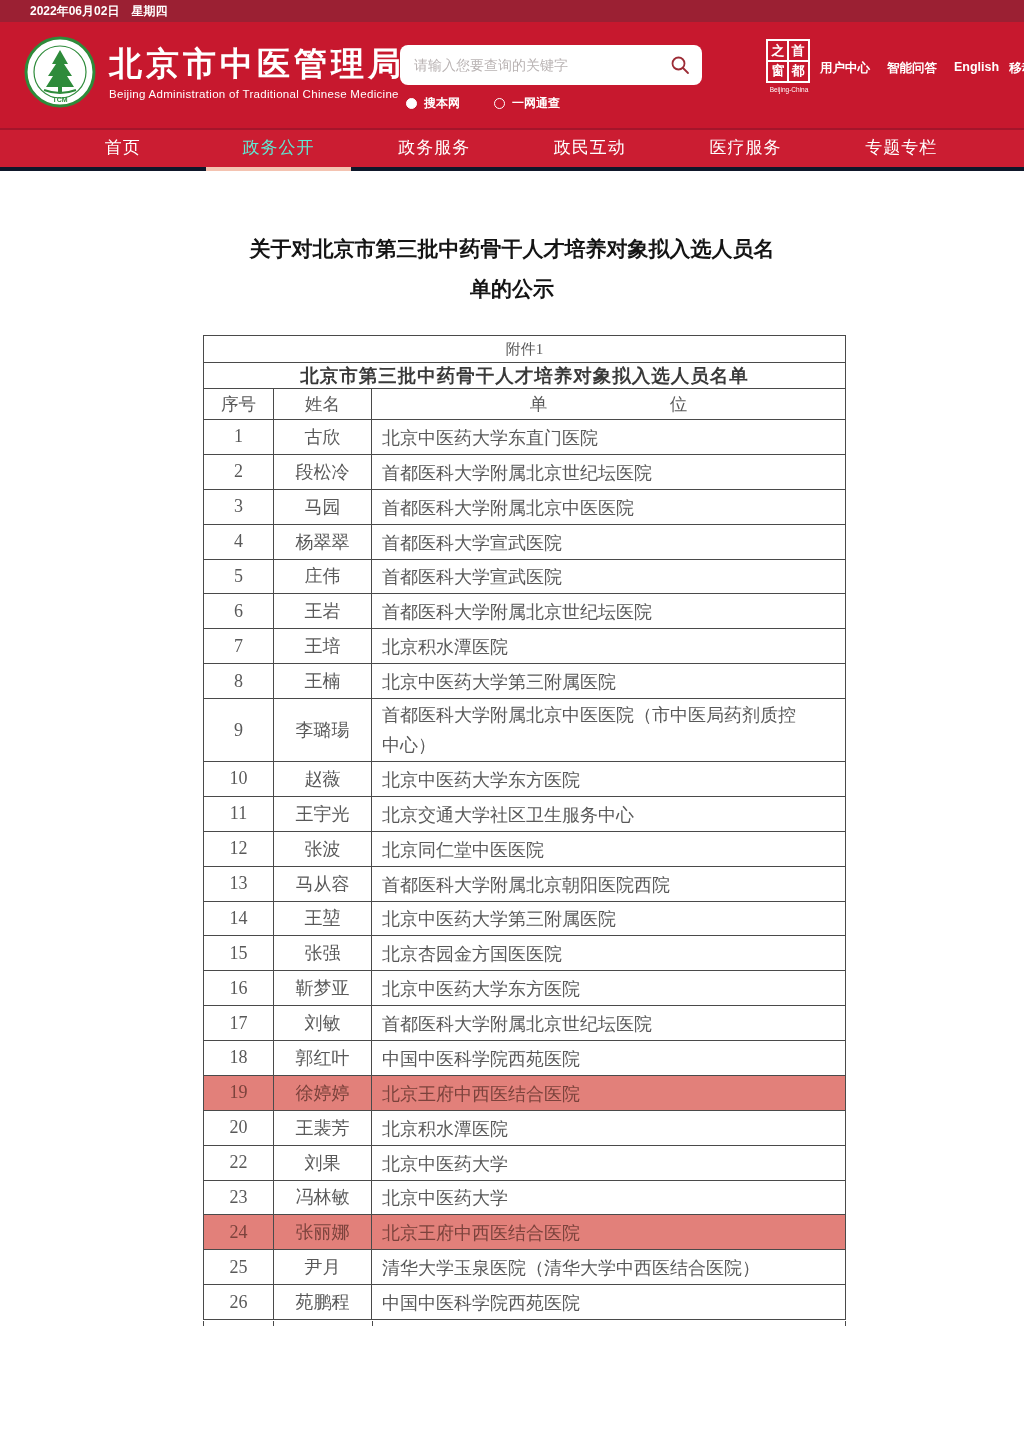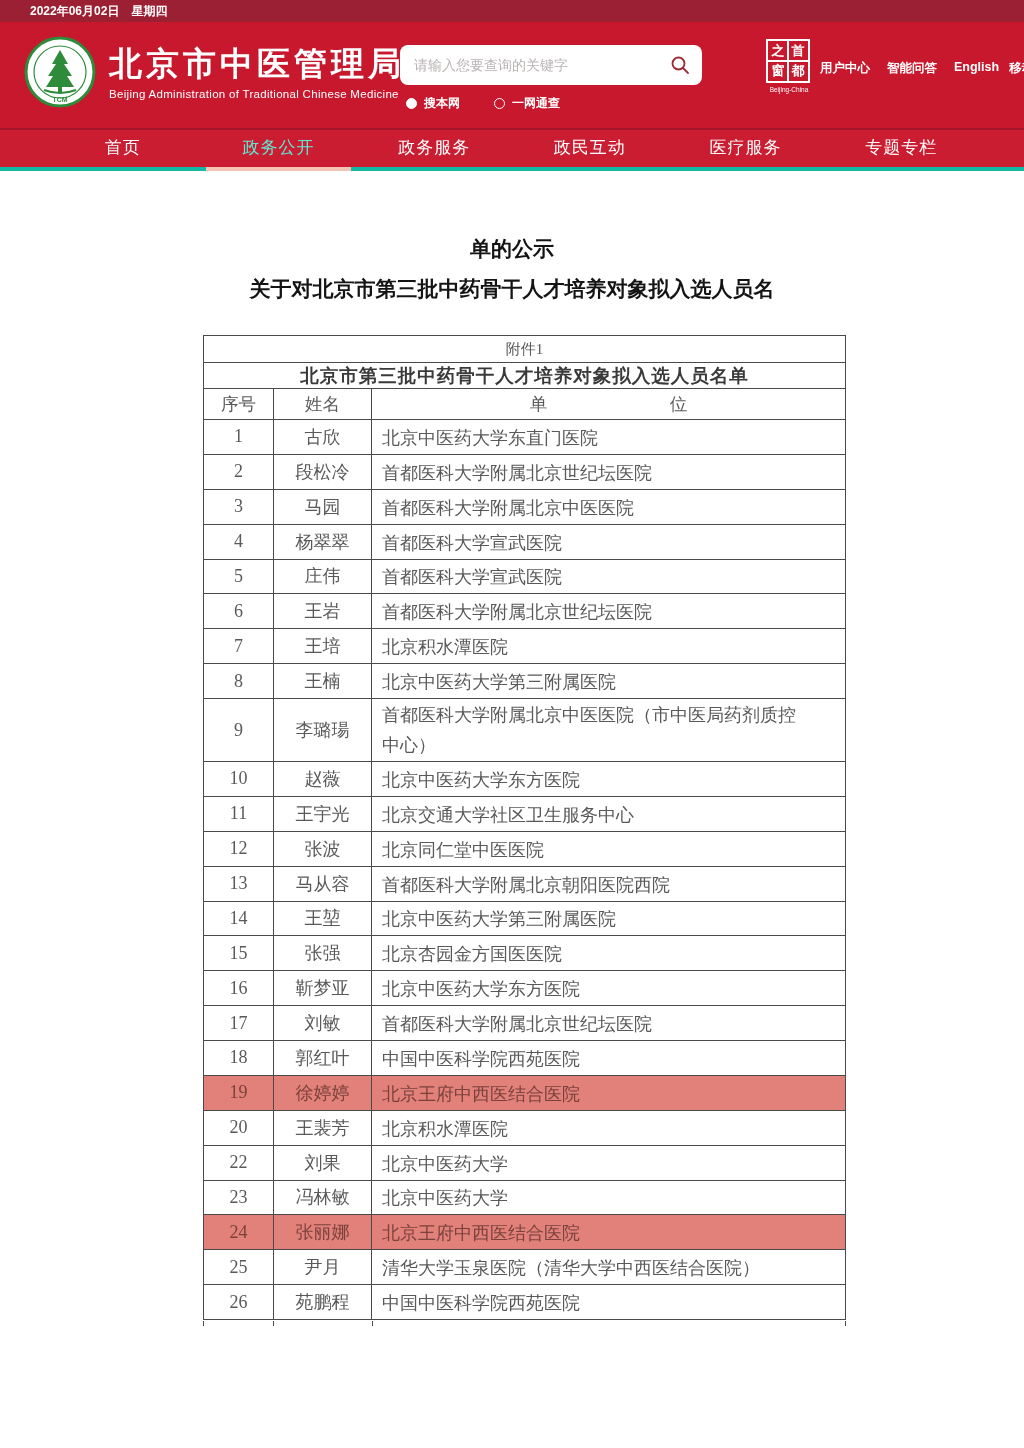"首页" .nav { border-bottom: 4px solid #14b8a6 -> 4px solid #0f172a }
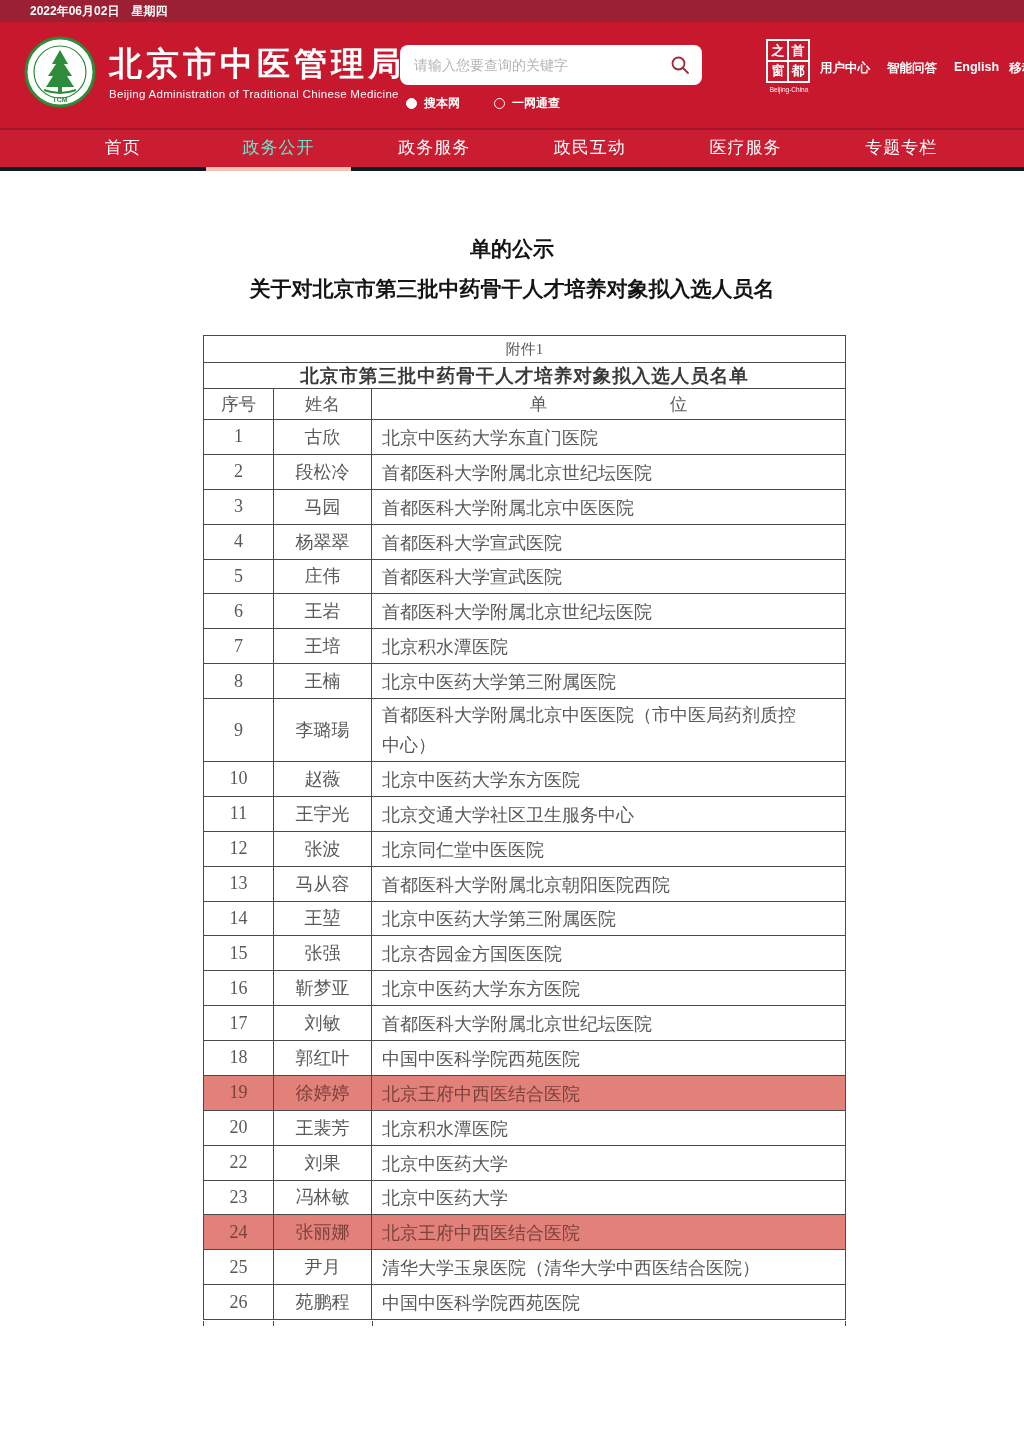"单的公示" span.line { order: before "关于对北京市第三批中药骨干人才培养对象拟入选人员名" -> after "关于对北京市第三批中药骨干人才培养对象拟入选人员名" }
